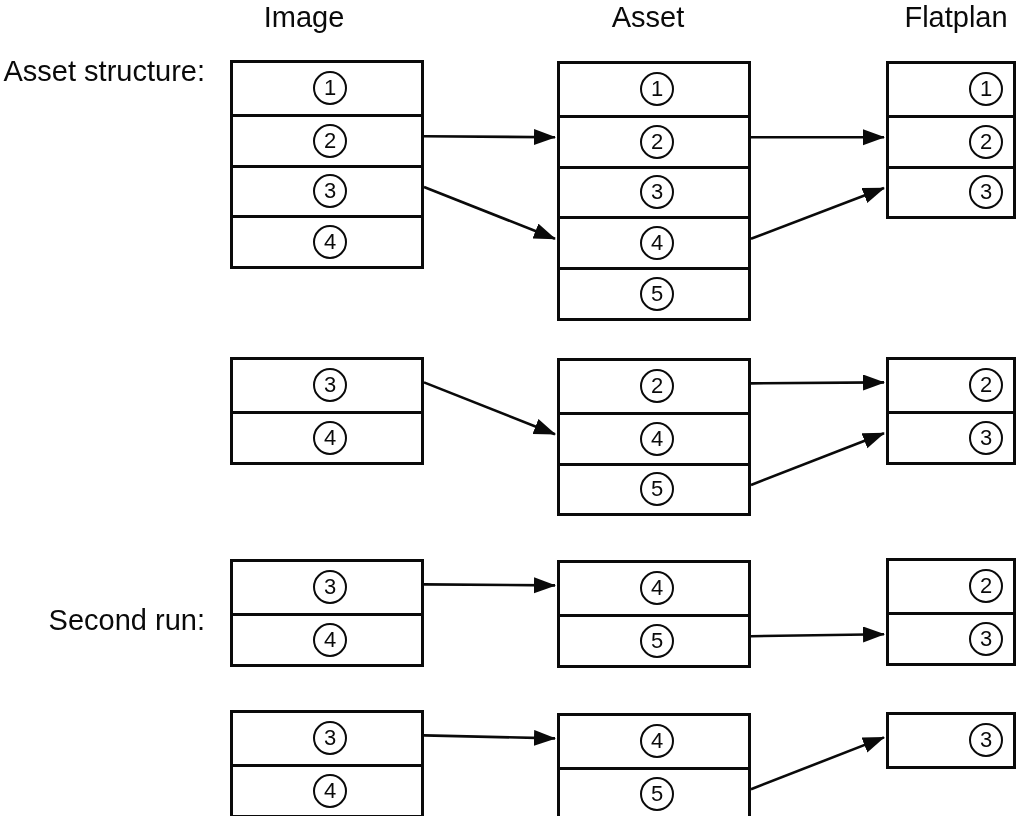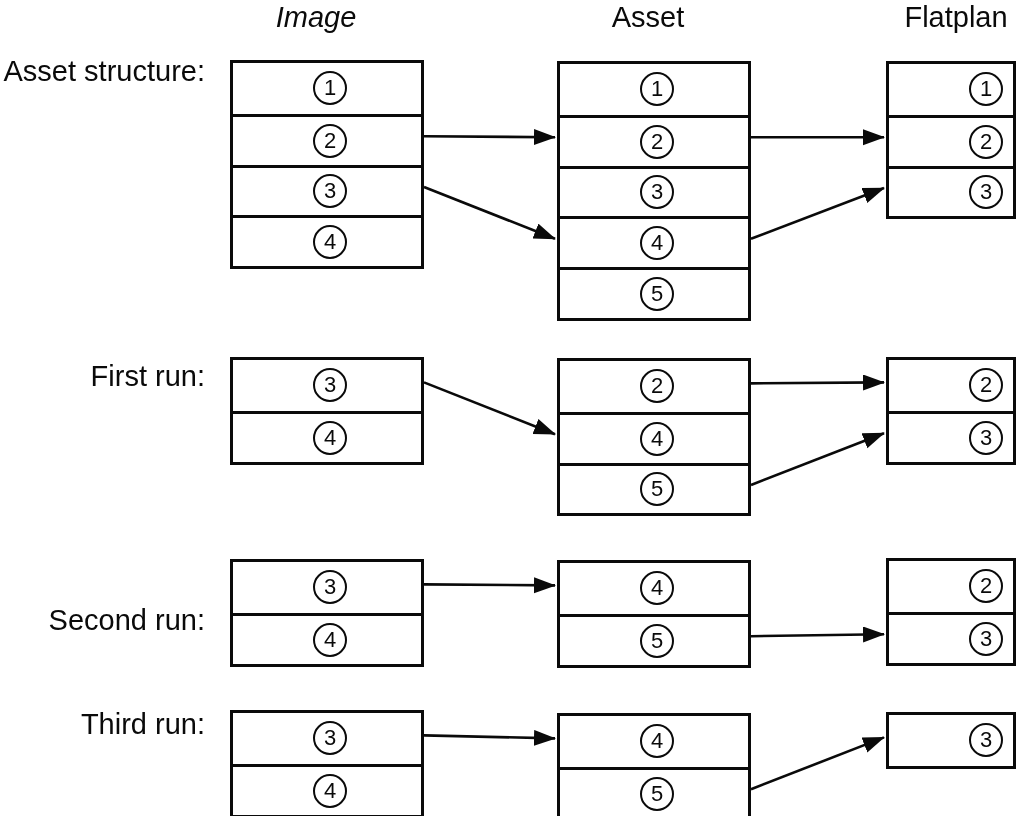"Image" div.col-header { font-style: italic -> none; left: 316px -> 304px }
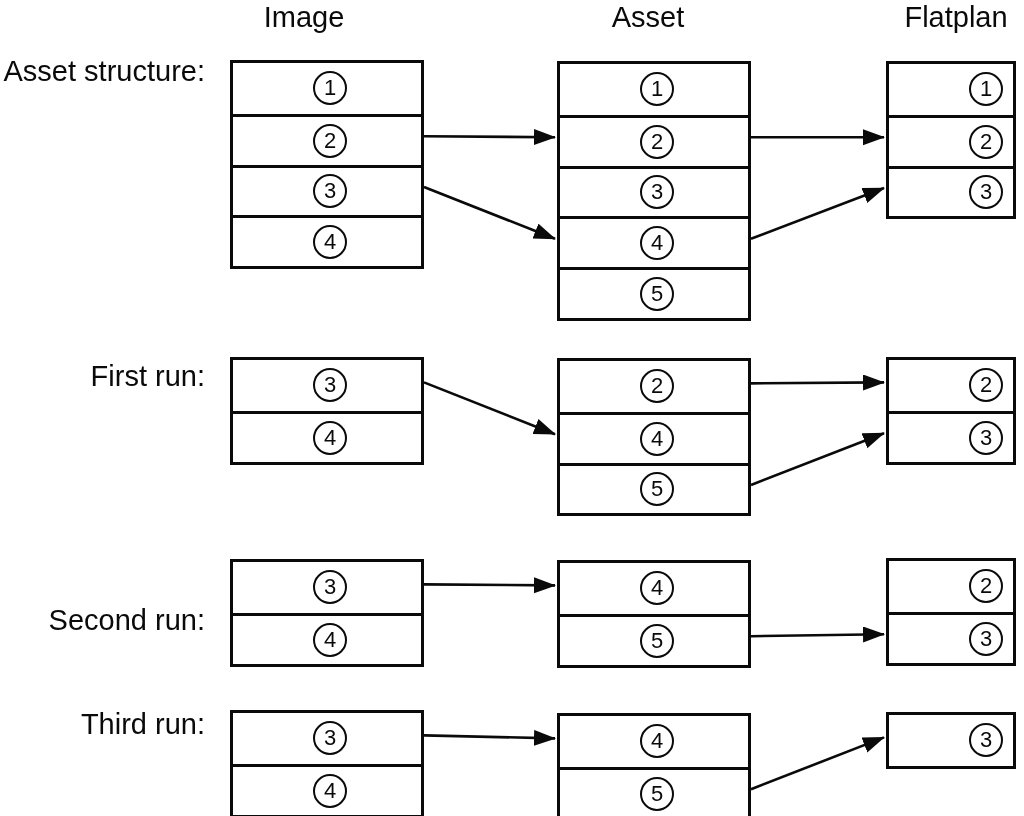"First run:" div.row-label { html: <div>First run:</div> -> none }
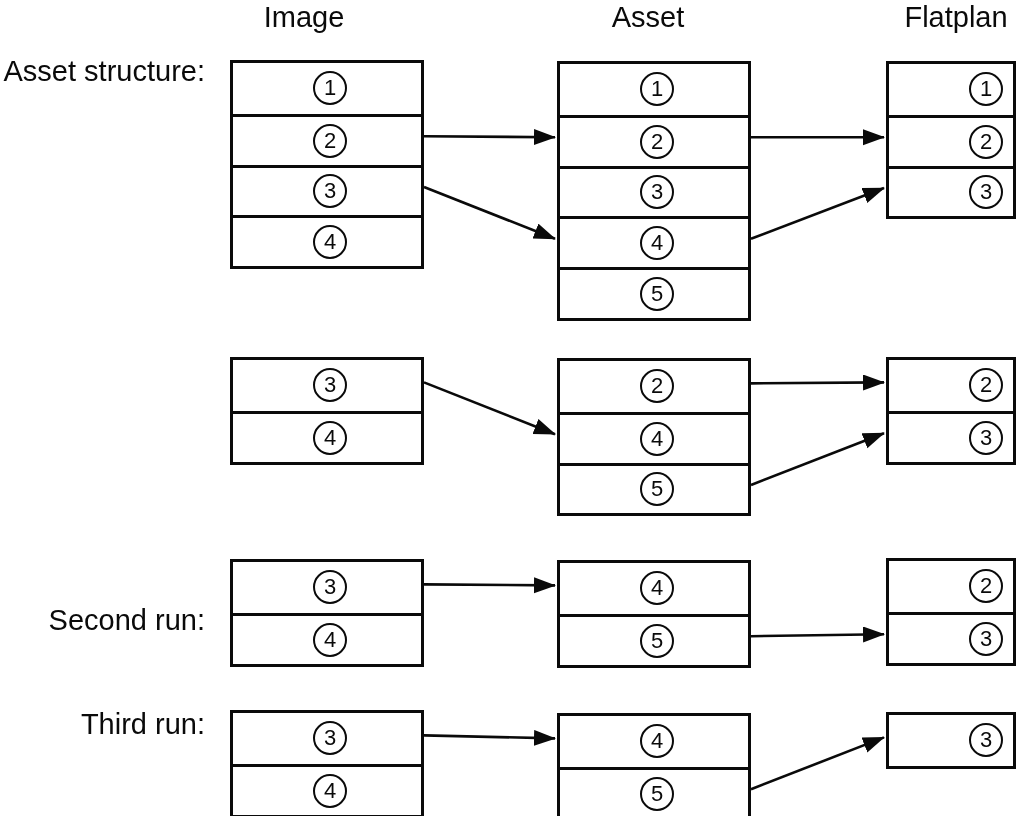"Third run:" div.row-label { html: <div>Third run:</div> -> none }
